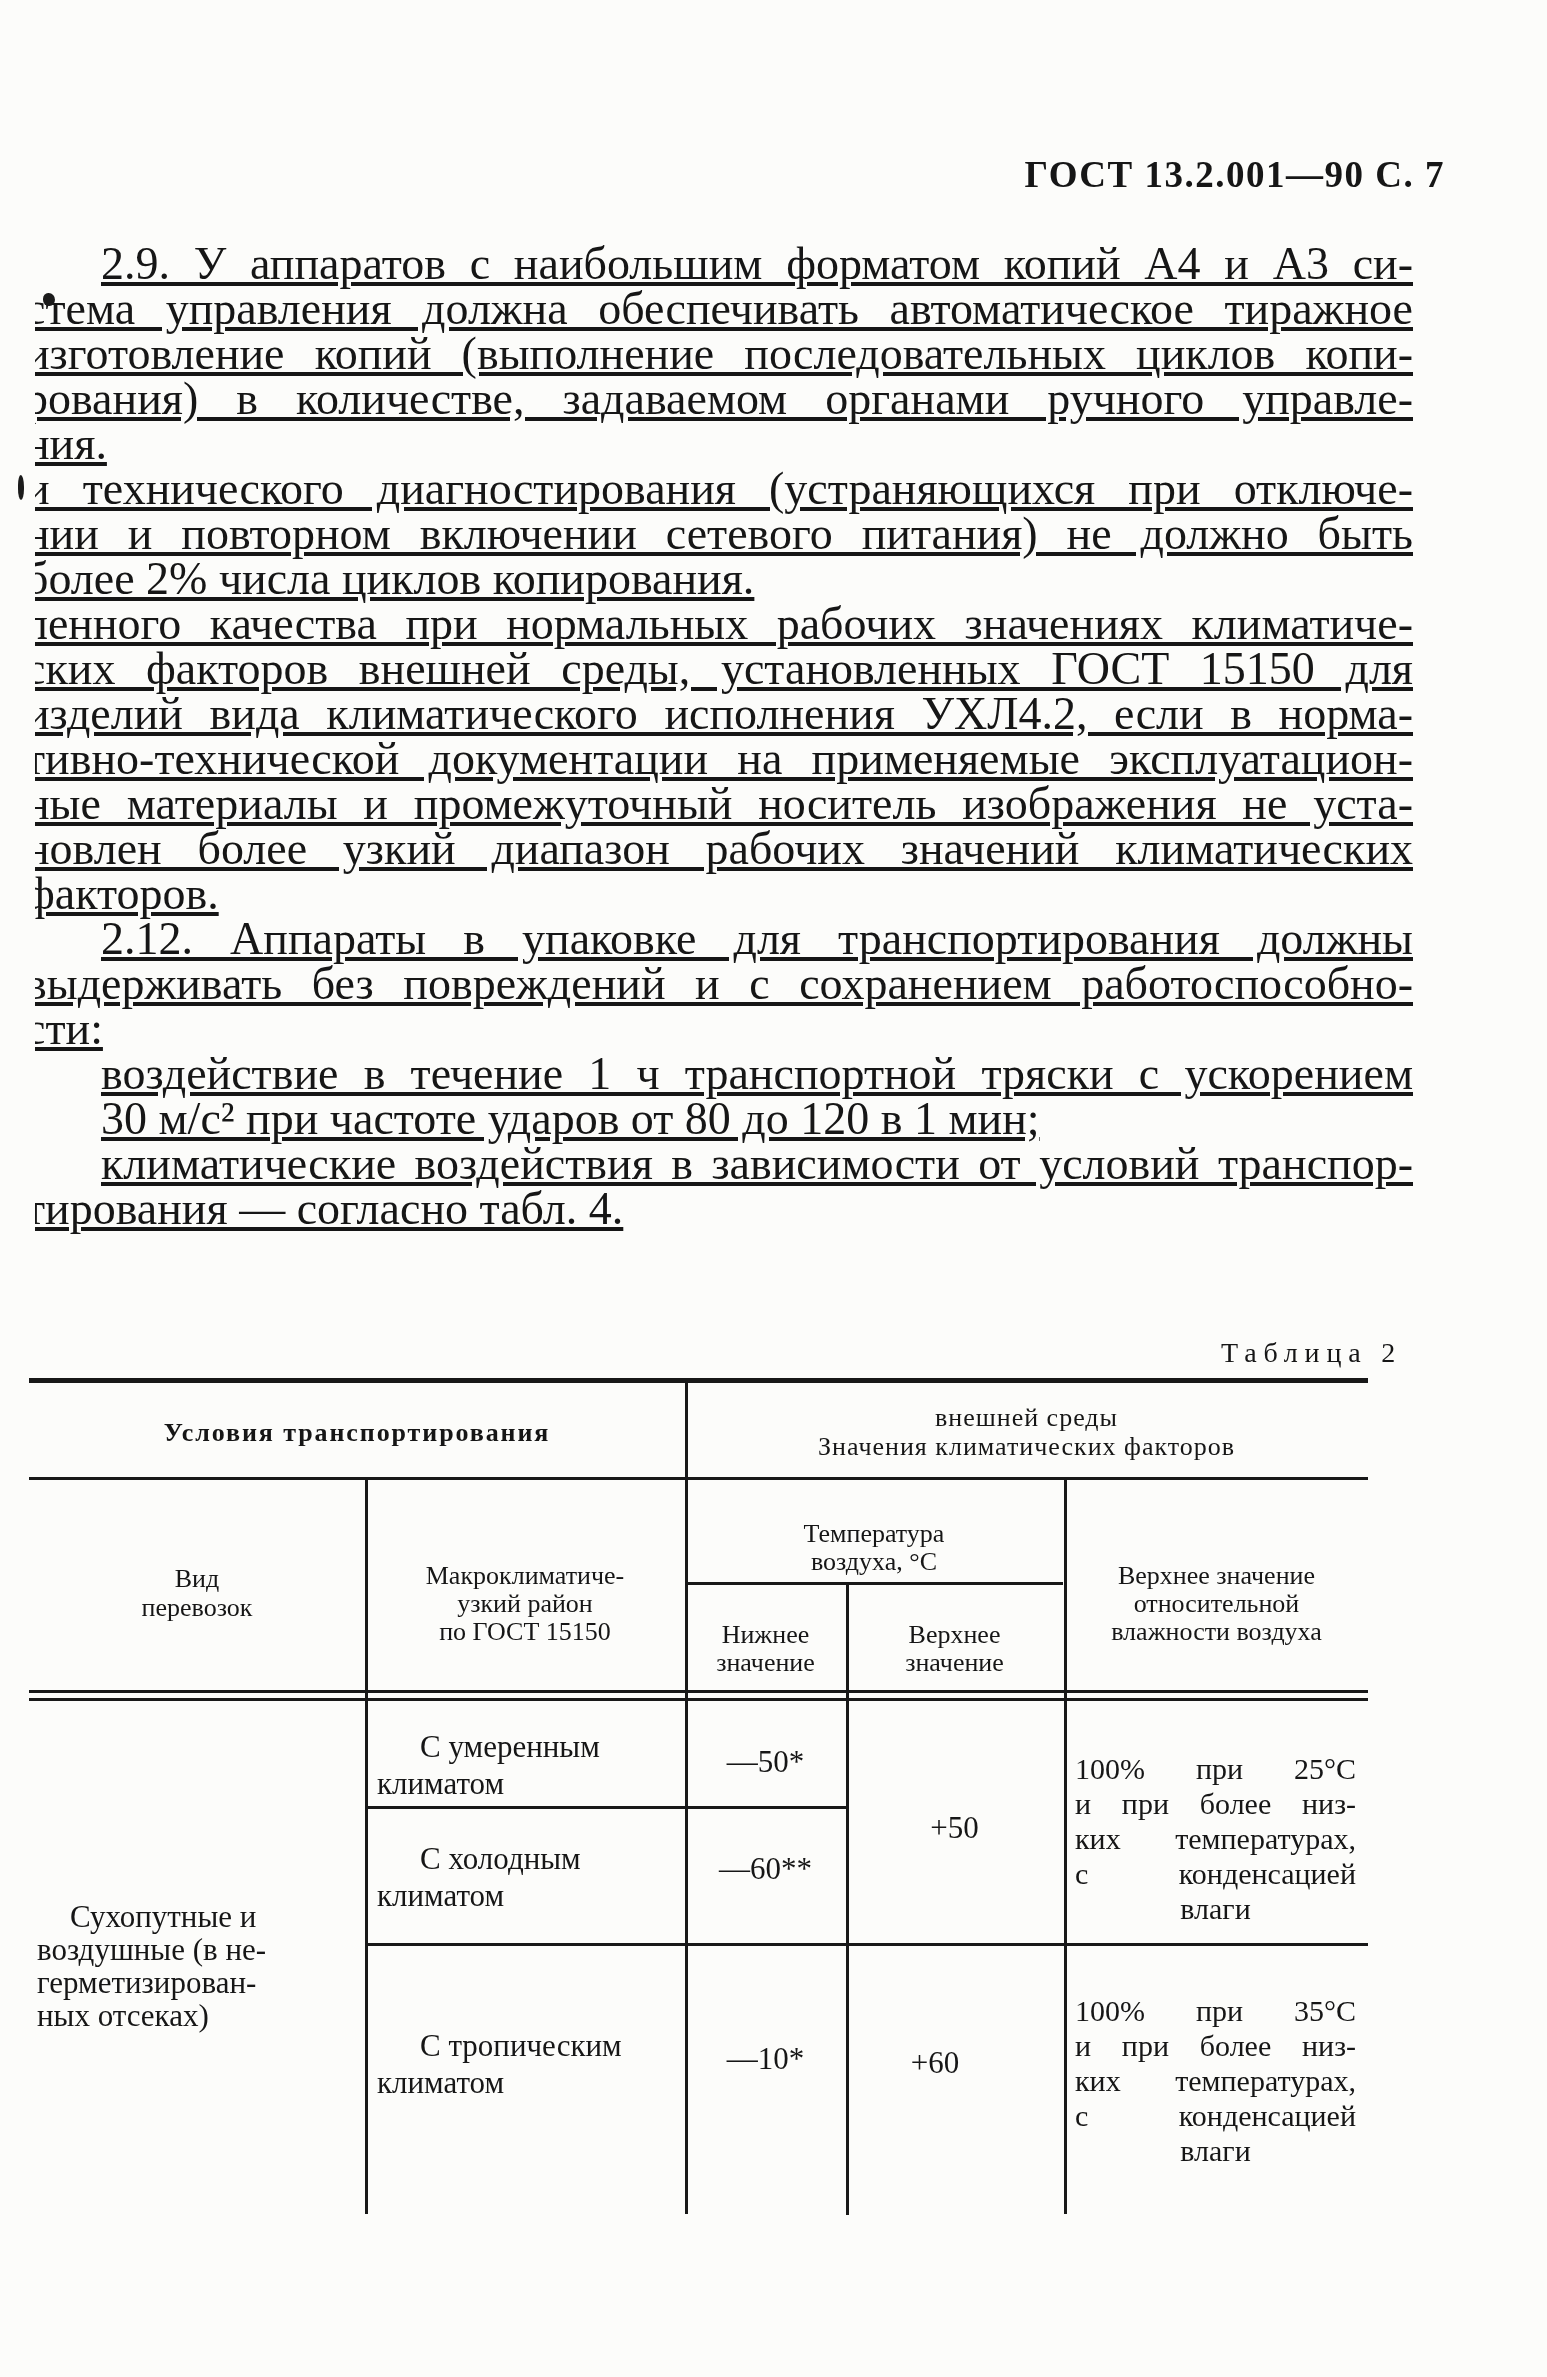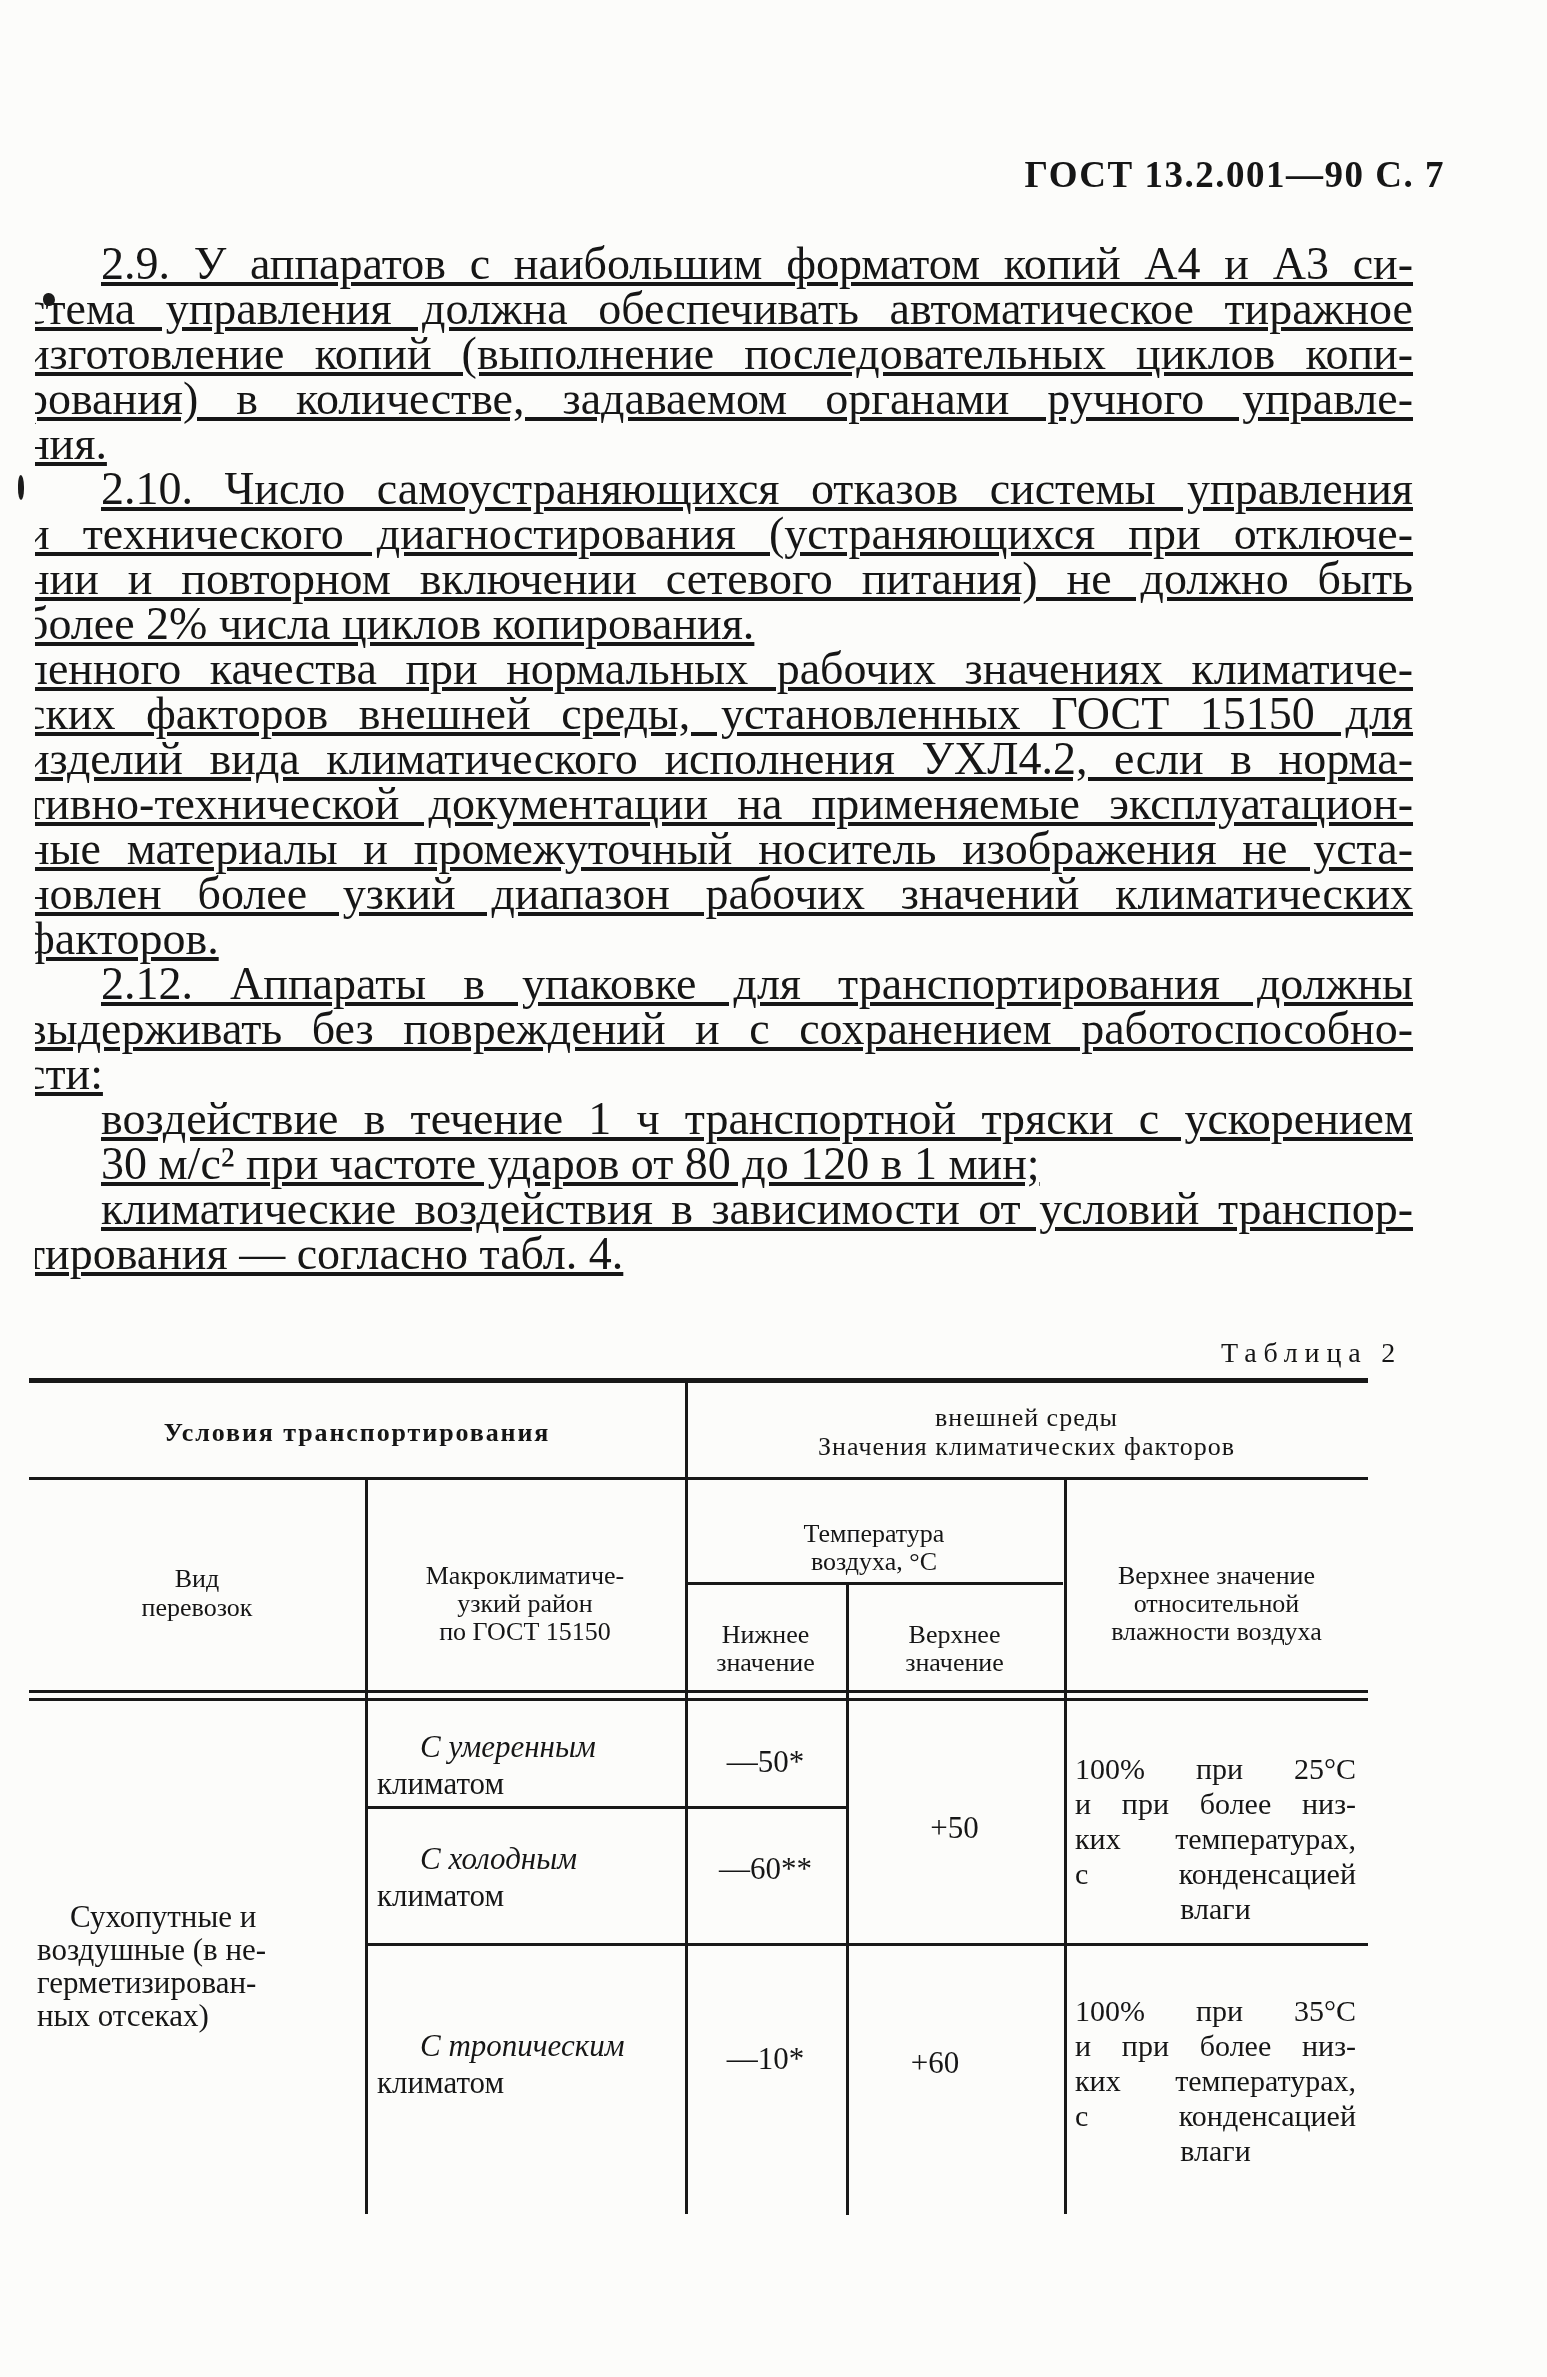"2.10. Число самоустраняющихся отказов" div.ln { html: <div>2.10. Число самоустраняющихся отказов системы управления</div> -> none }
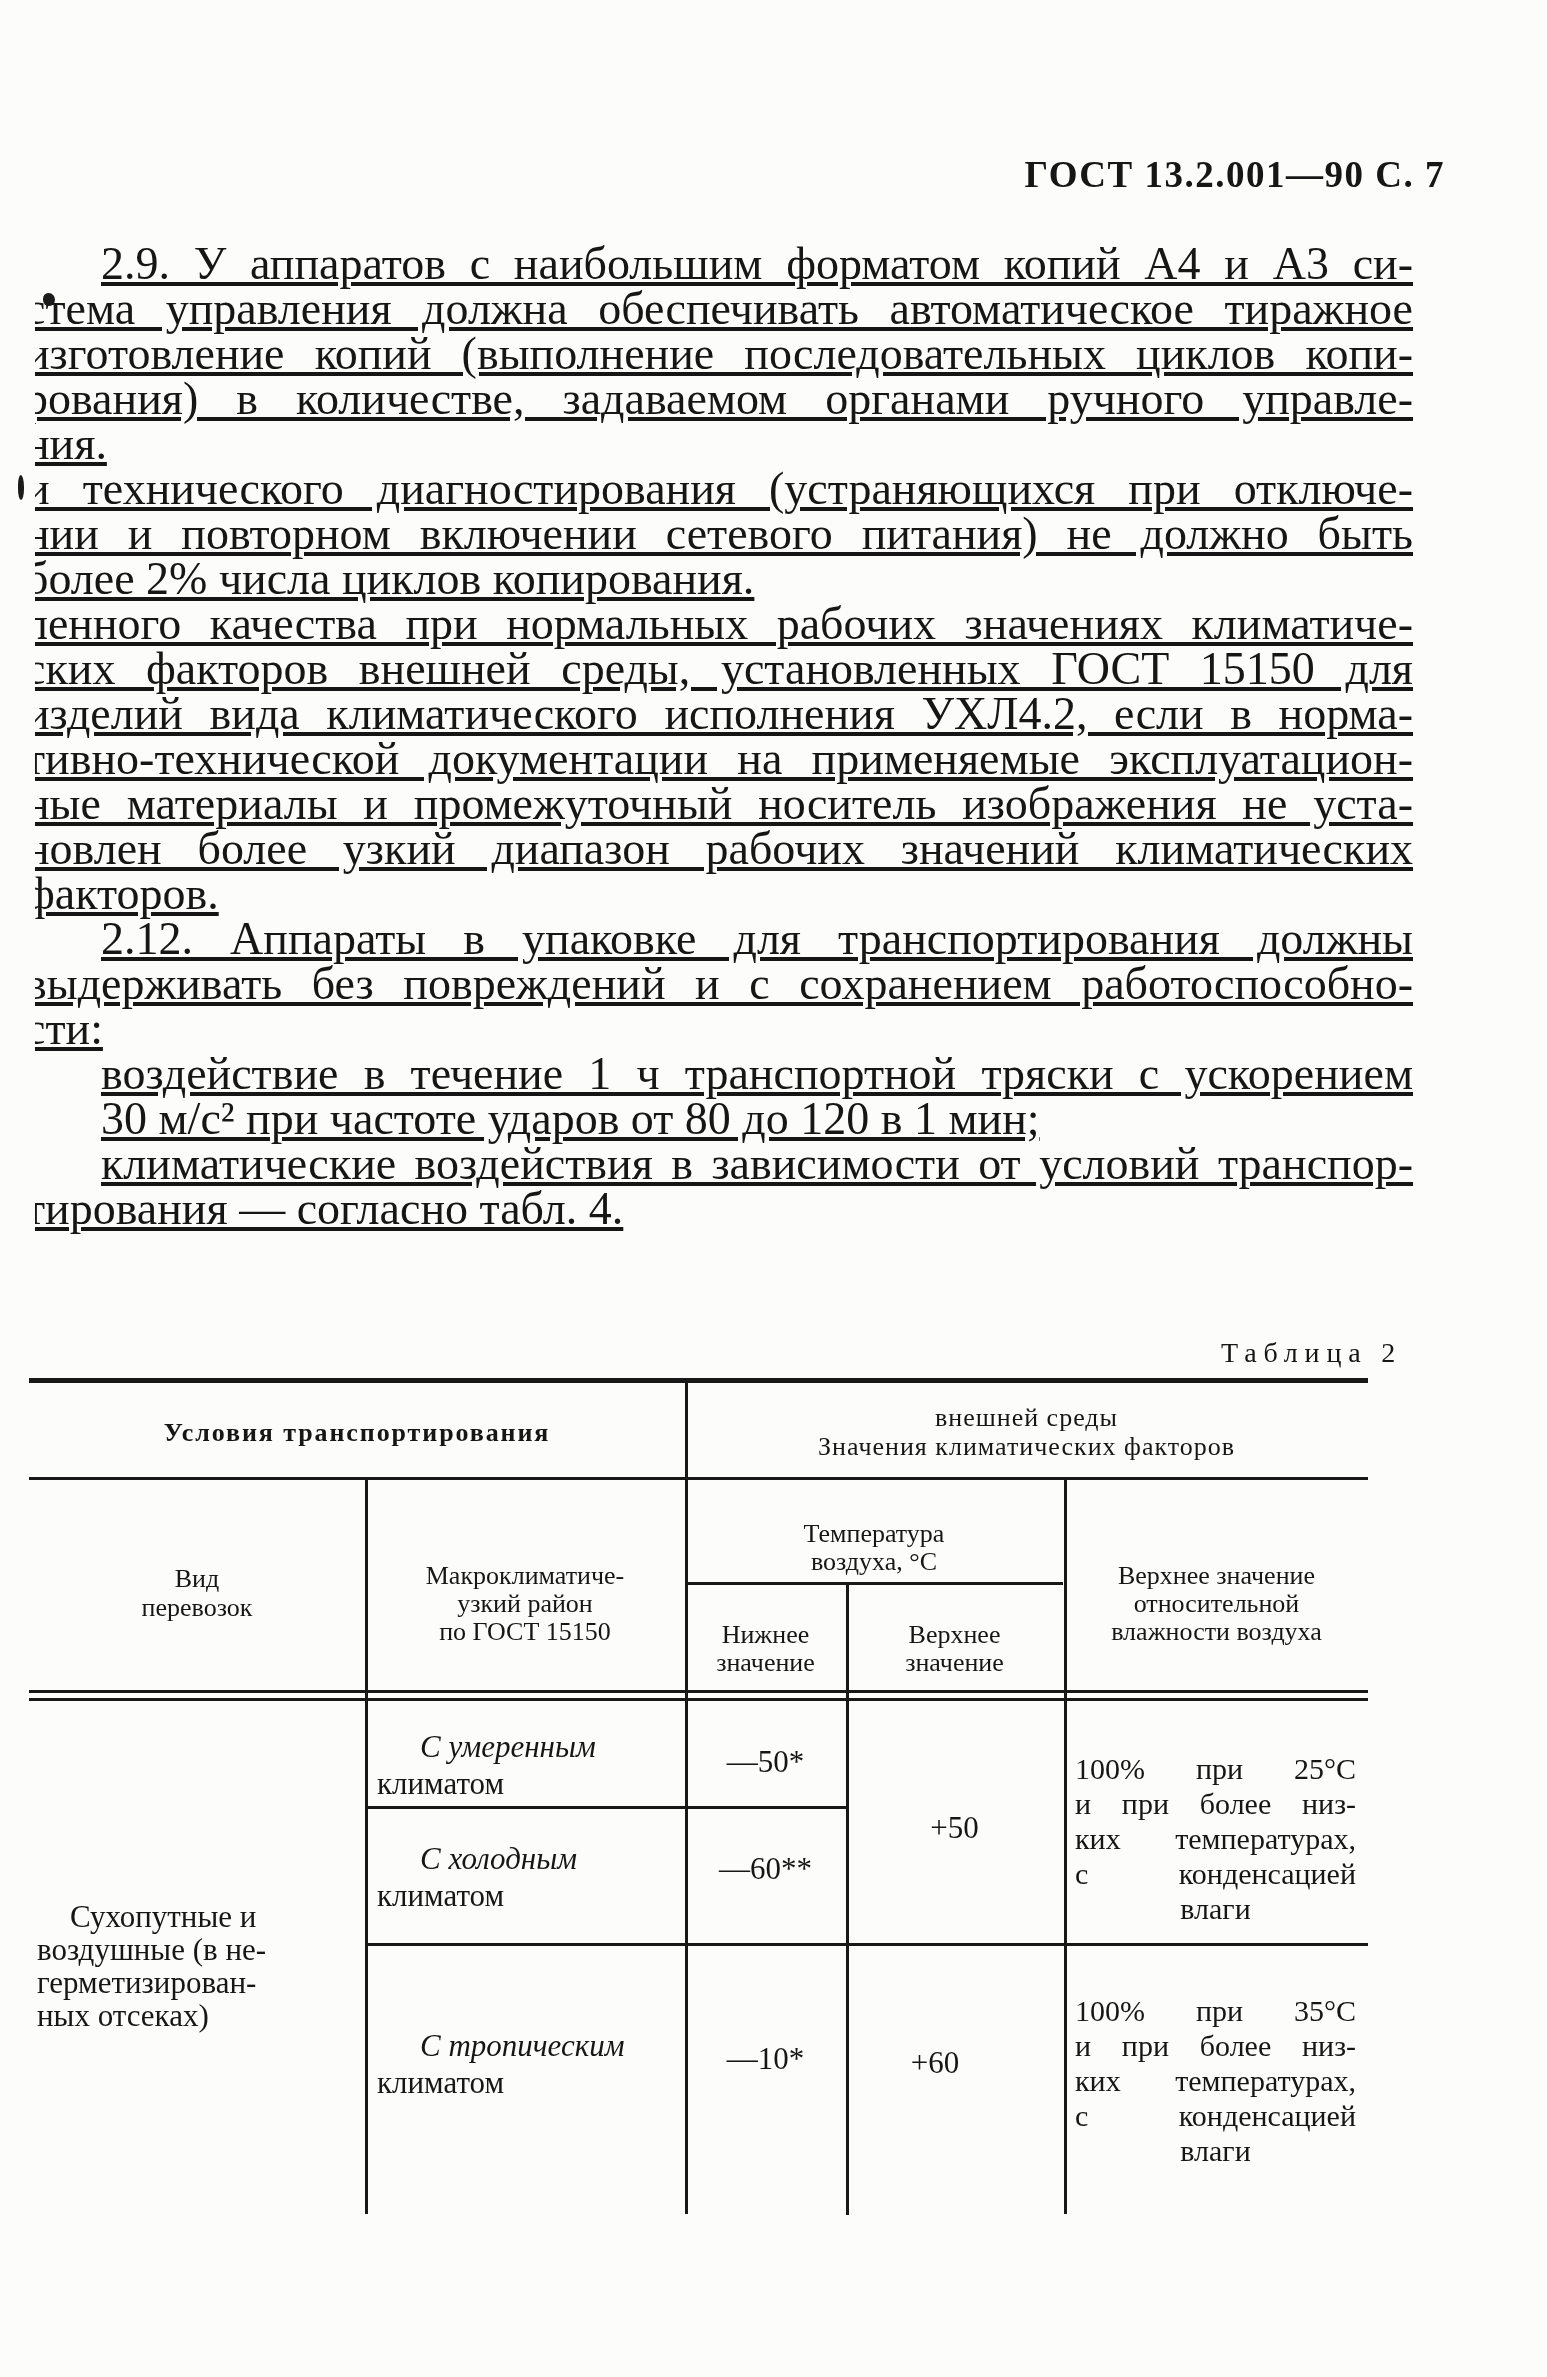"С умеренным" .dcell.left .l0 { font-style: italic -> none }
